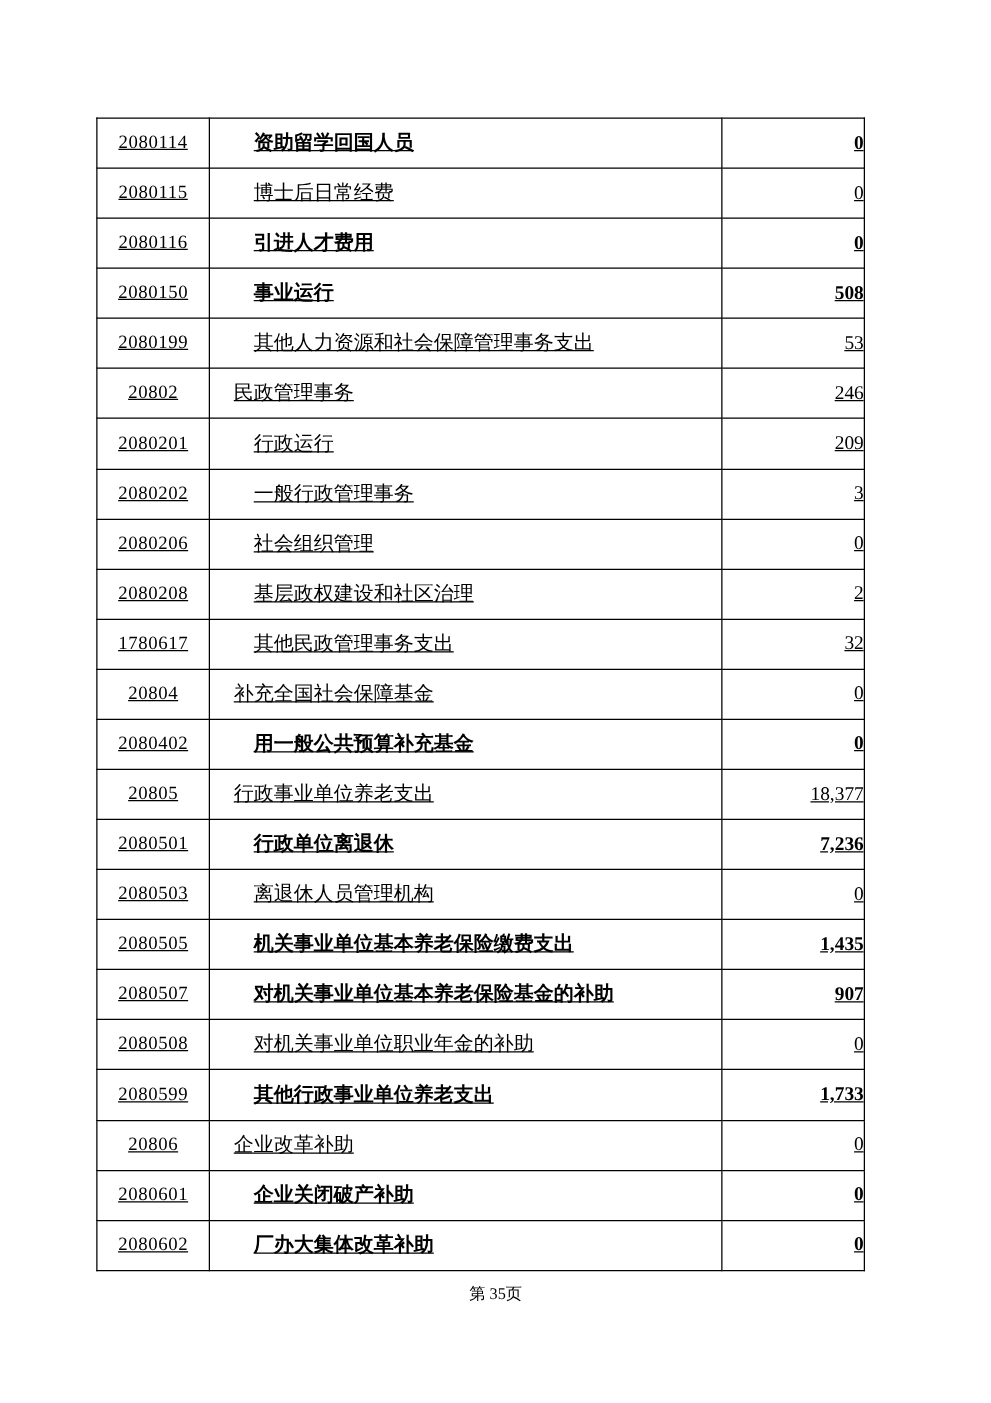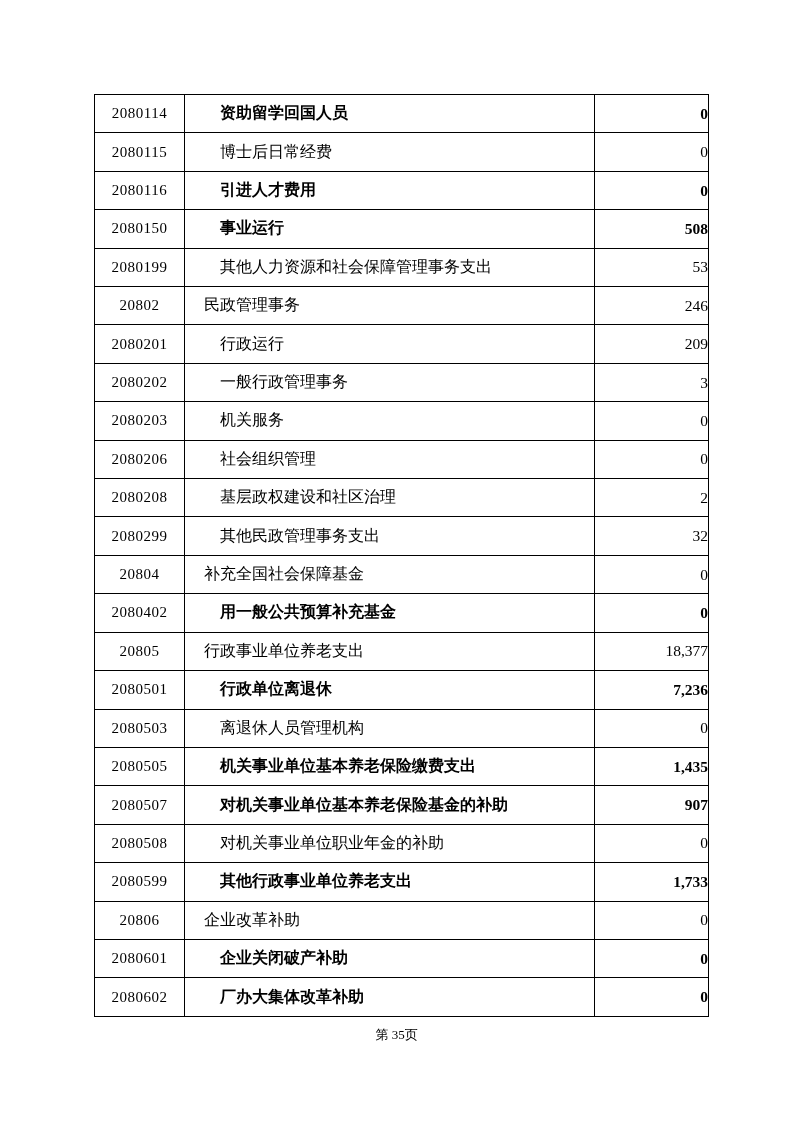"2080114" table.budget-table { left: 94px -> 77px; text-decoration: none -> underline }
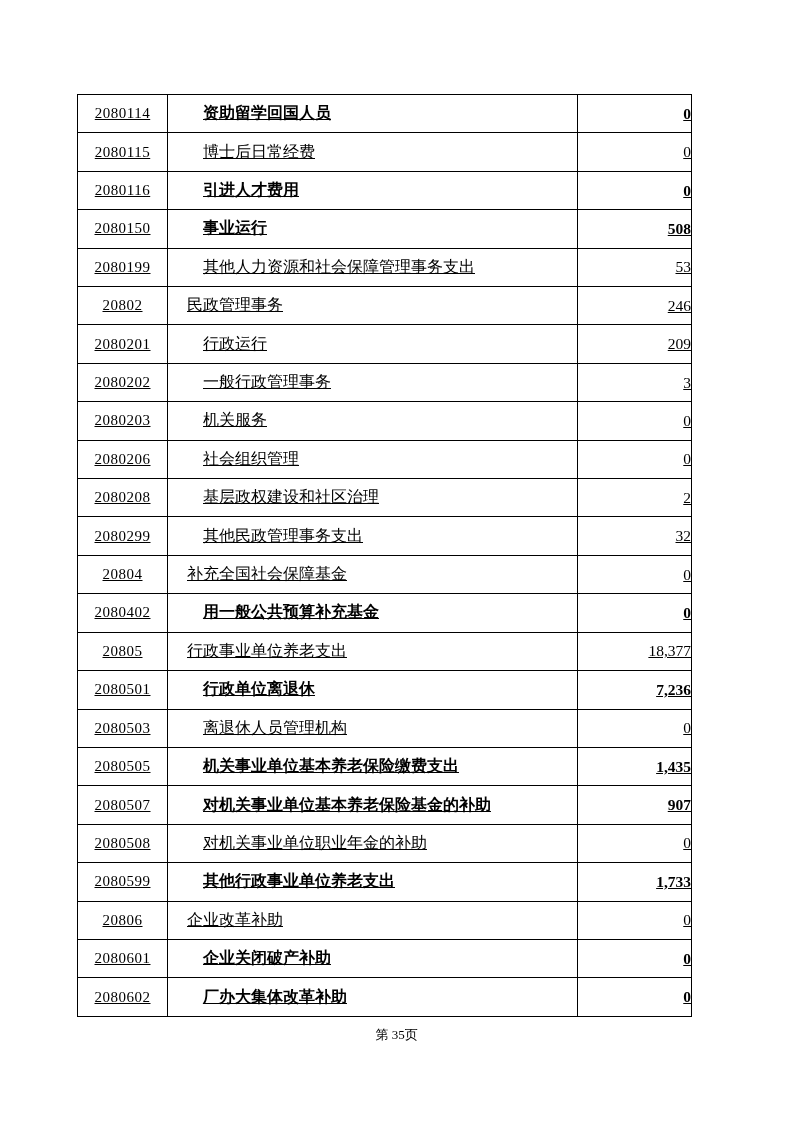"2080203" tr.level-2 { html: <tr> <td>2080203</td> <td>机关服务</td> <td>0</td> </tr> -> none }
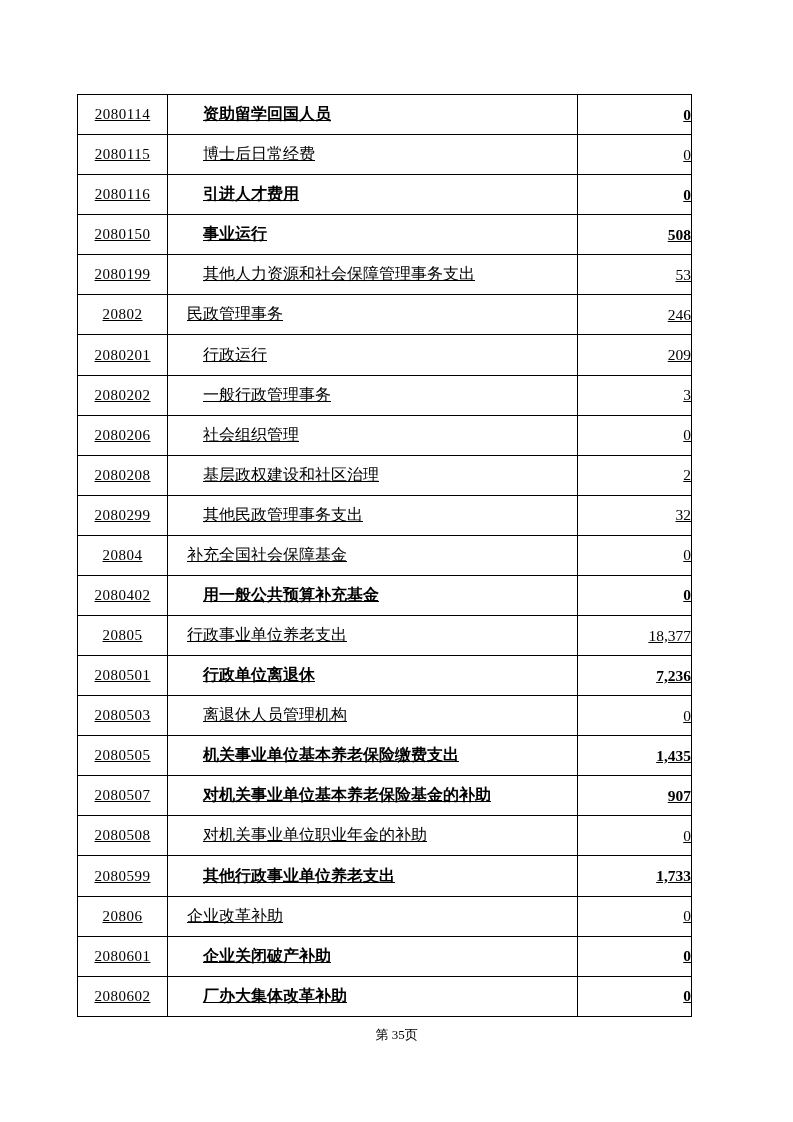"2080299" td.code-cell { text: 2080299 -> 1780617 }
